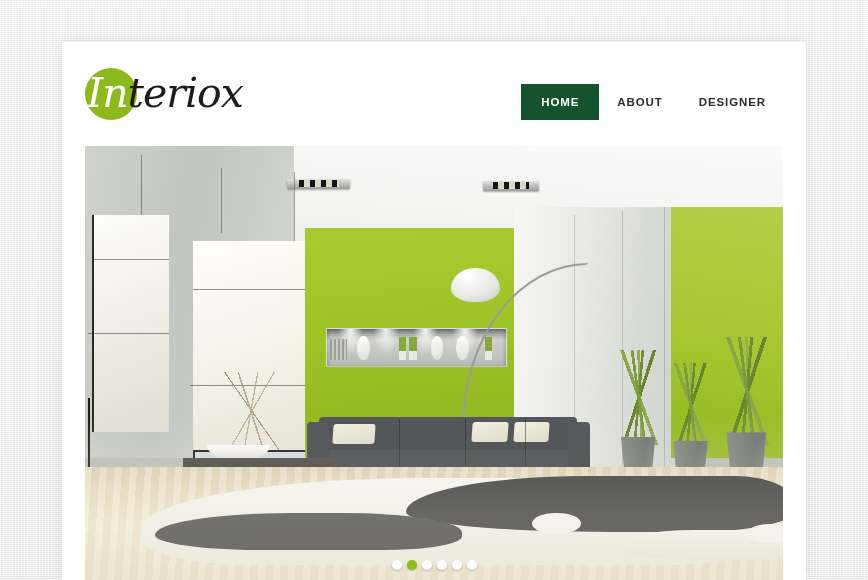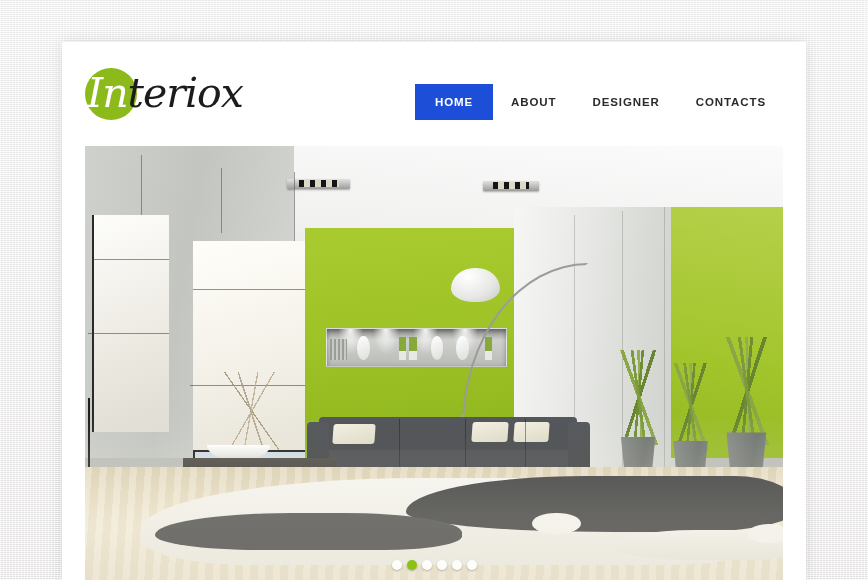"HOME" .nav-item.active { background: #1d4ed8 -> #14532d }
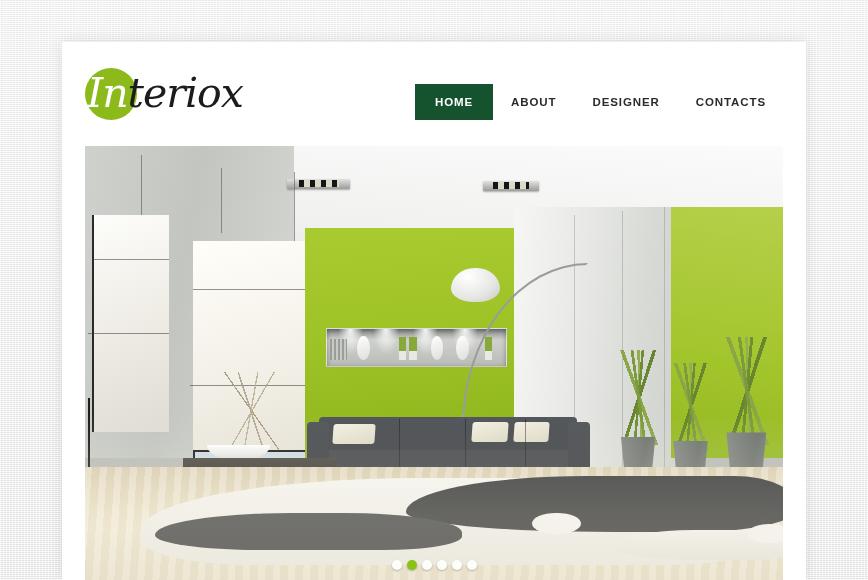"CONTACTS" div.nav-item { html: <div>CONTACTS</div> -> none }
